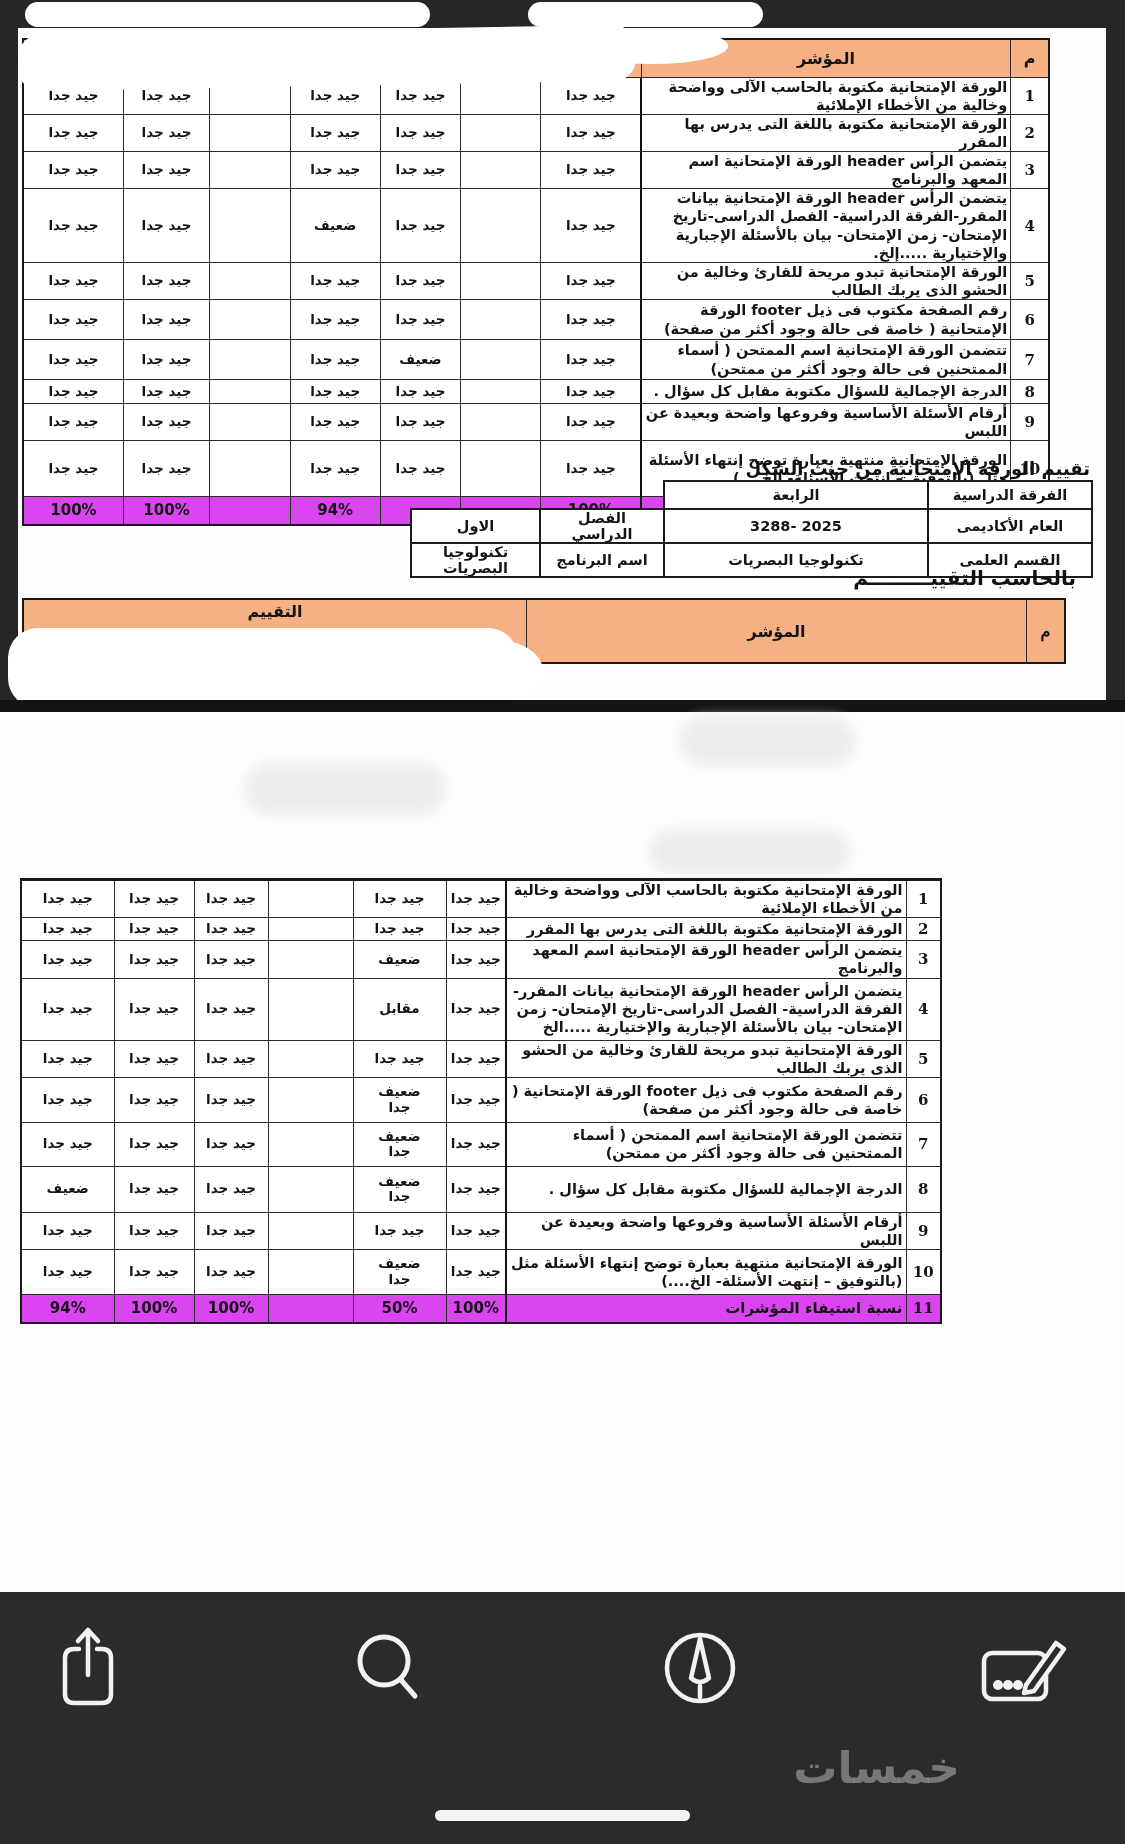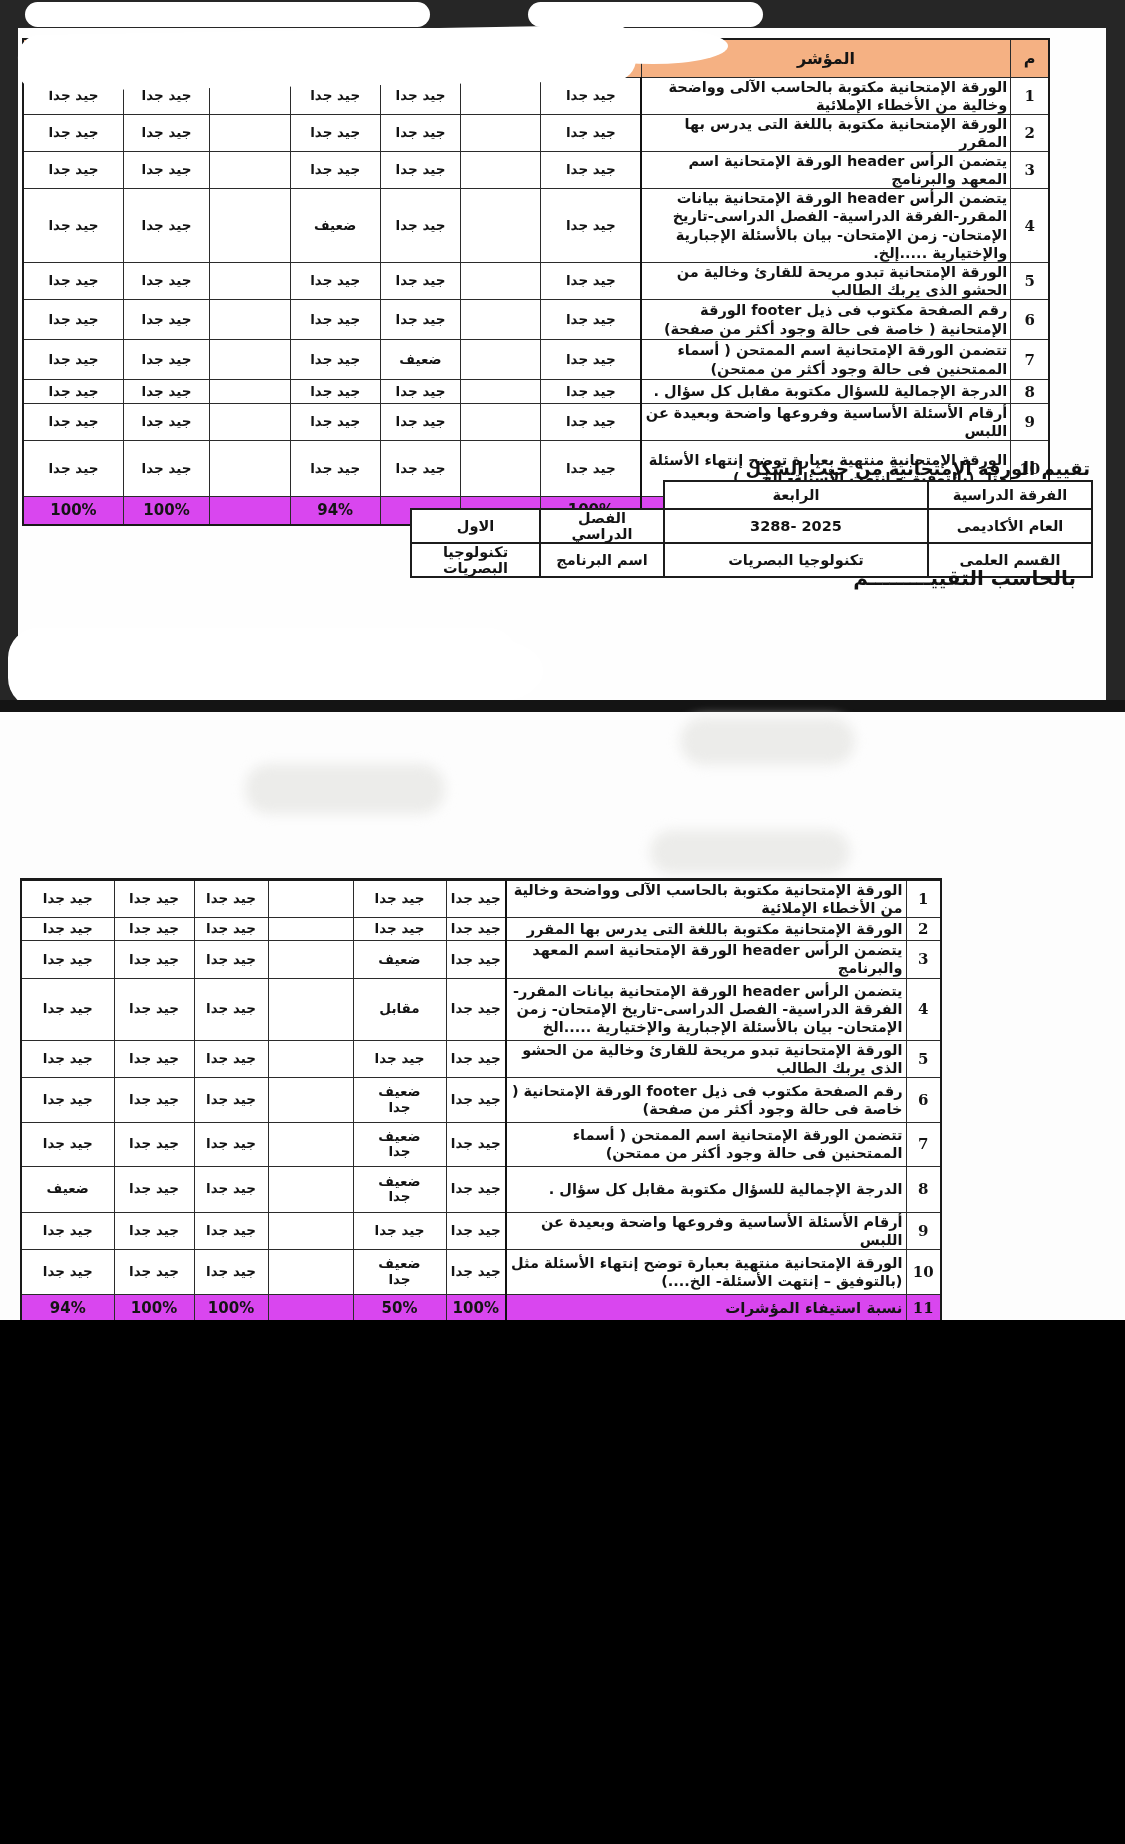"المؤشر" #screen { height: 1320px -> 1844px }
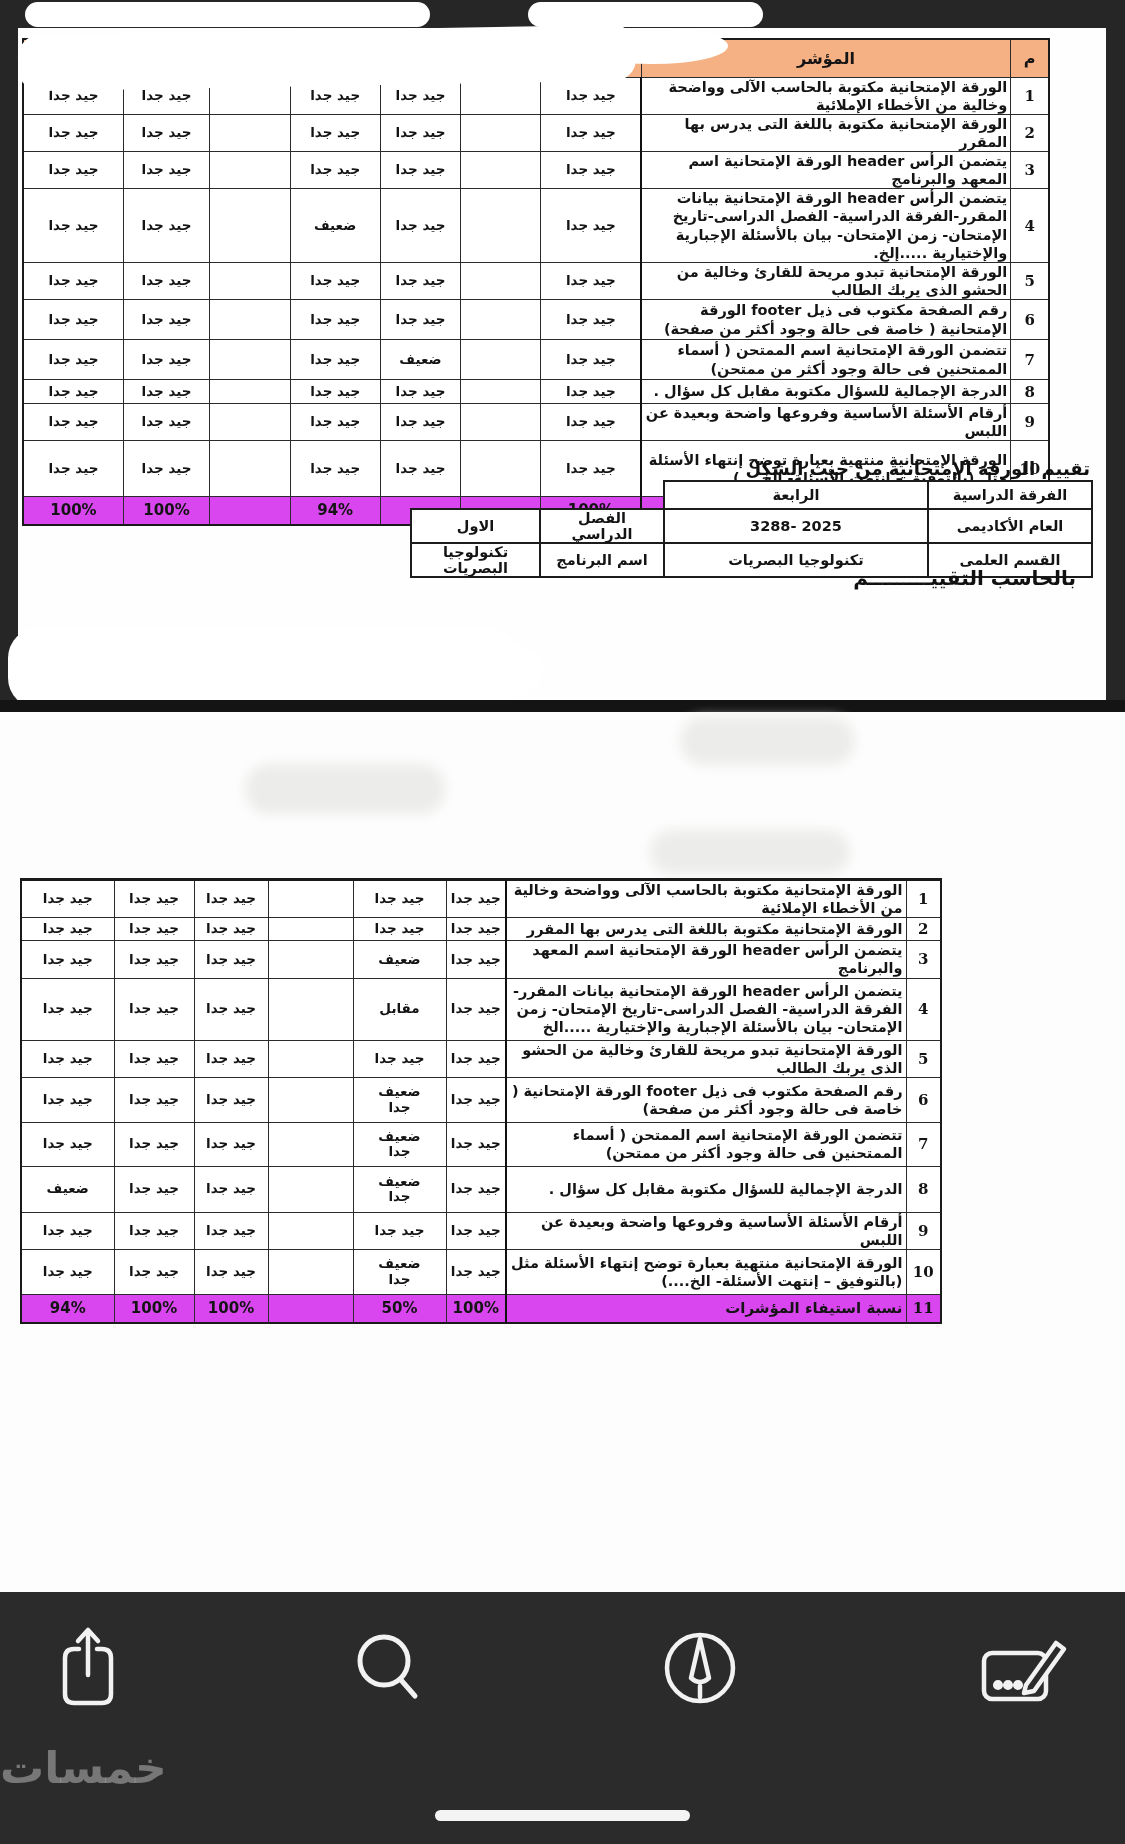"التقييم" table.hdr2 { html: none -> <table> <tbody> <tr> <td>التقييم</td> <td>المؤشر</td> <td>م</td> </tr> </tbody> </table> }
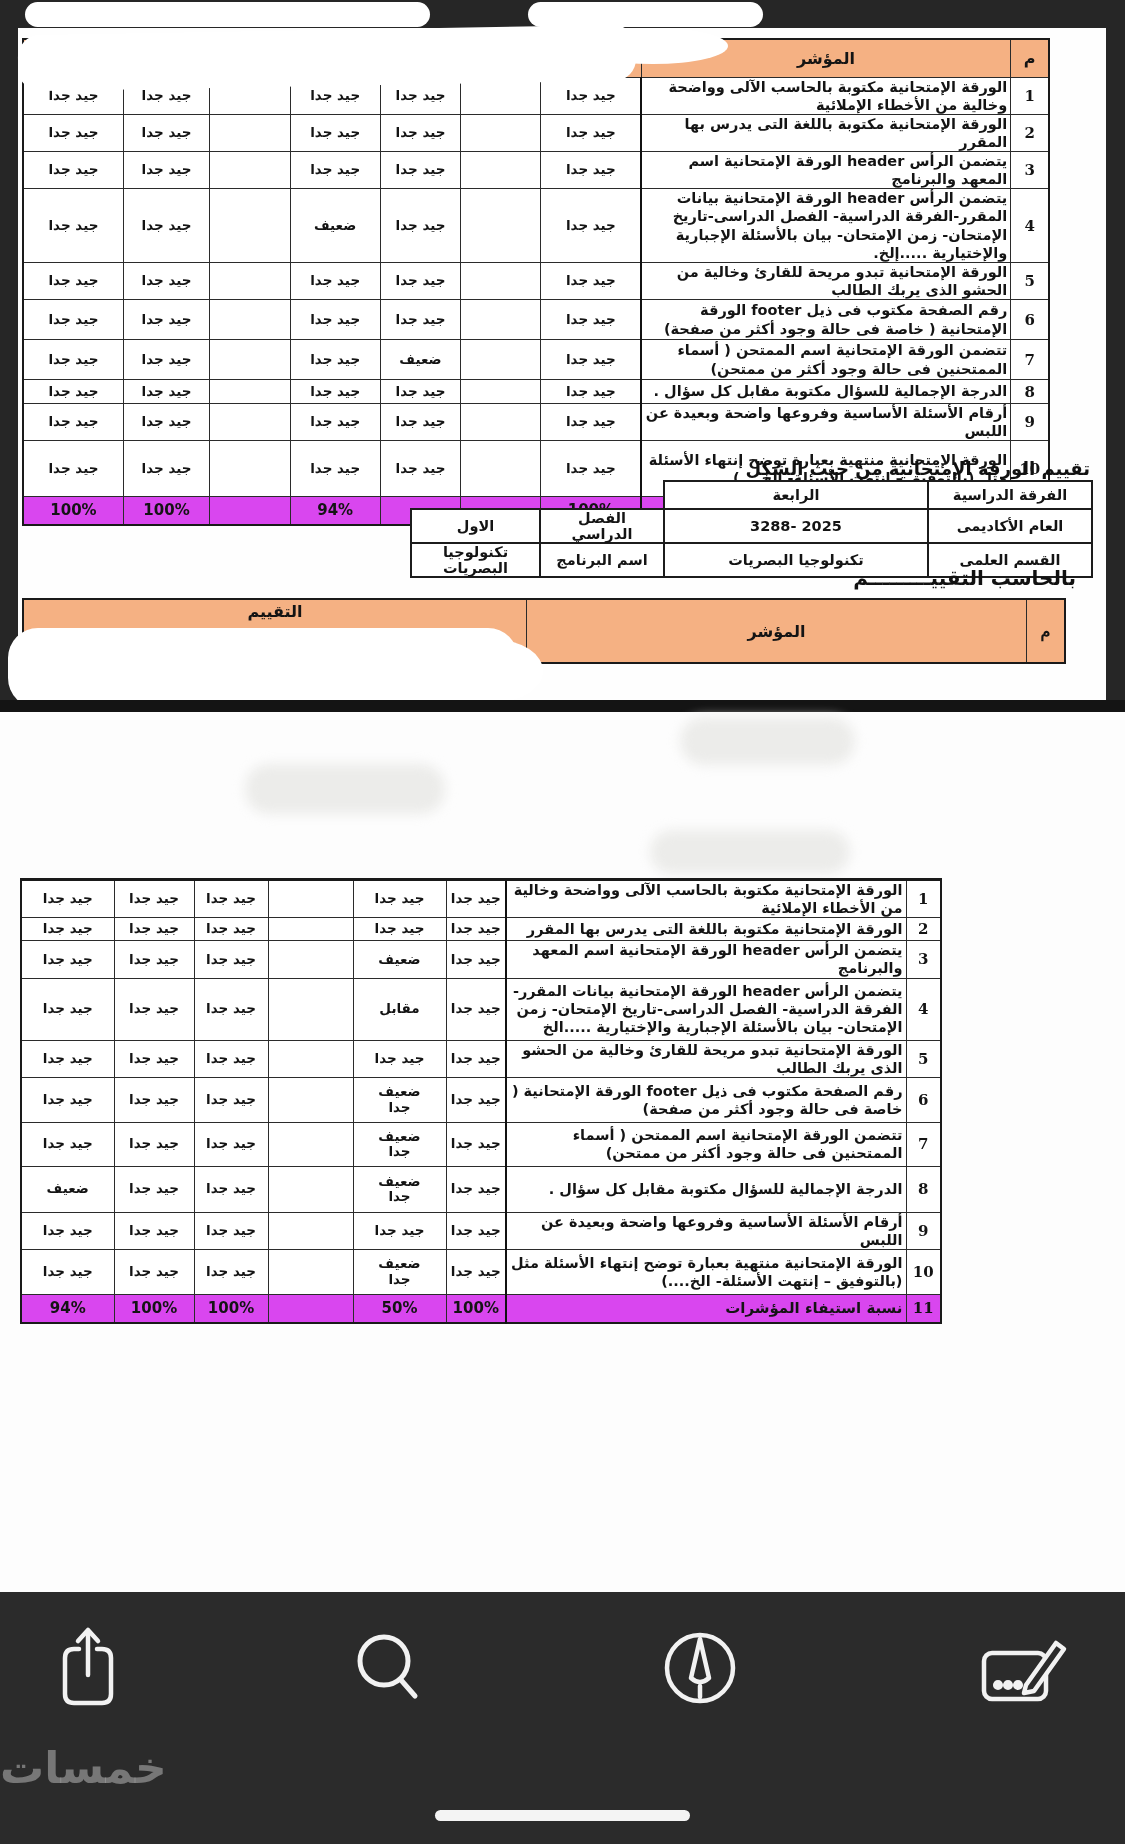"خمسات" .watermark { text-align: left -> right }
